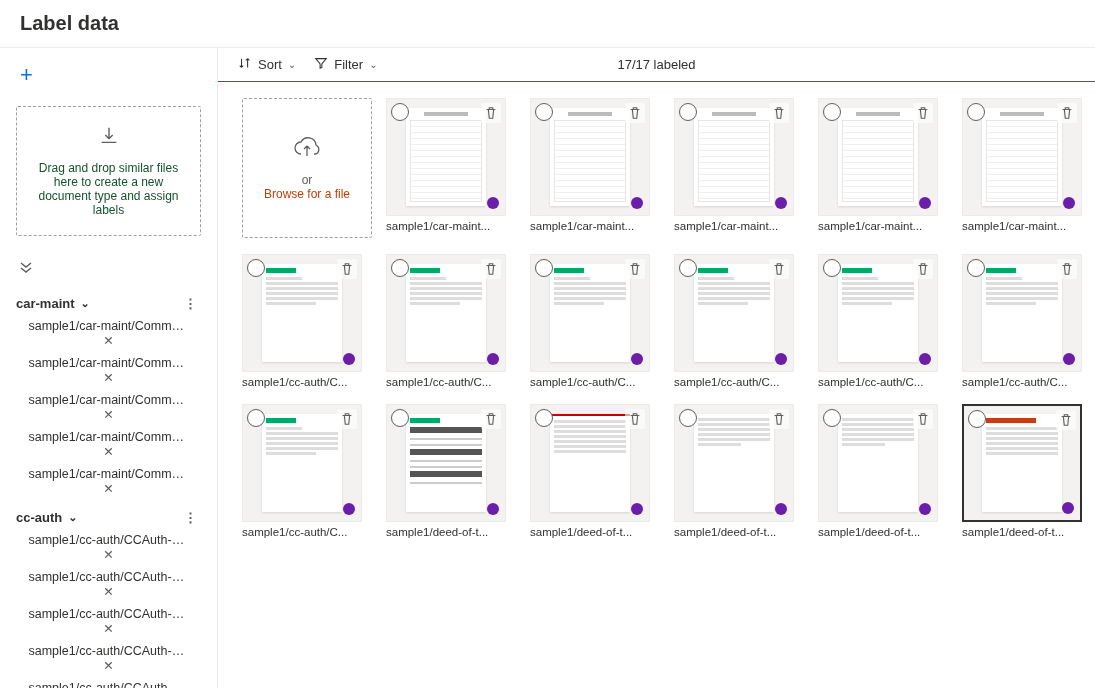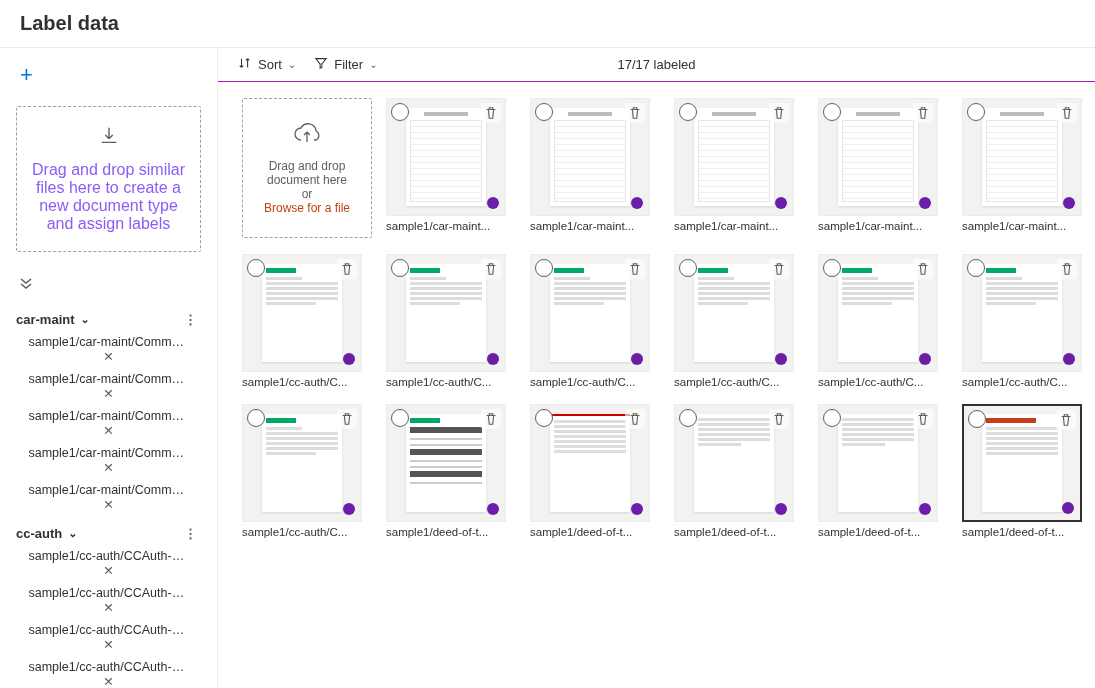"Drag and drop similar files" .dropzone-side { color: #8b5cf6 -> #14532d; font-size: 16px -> 12px }
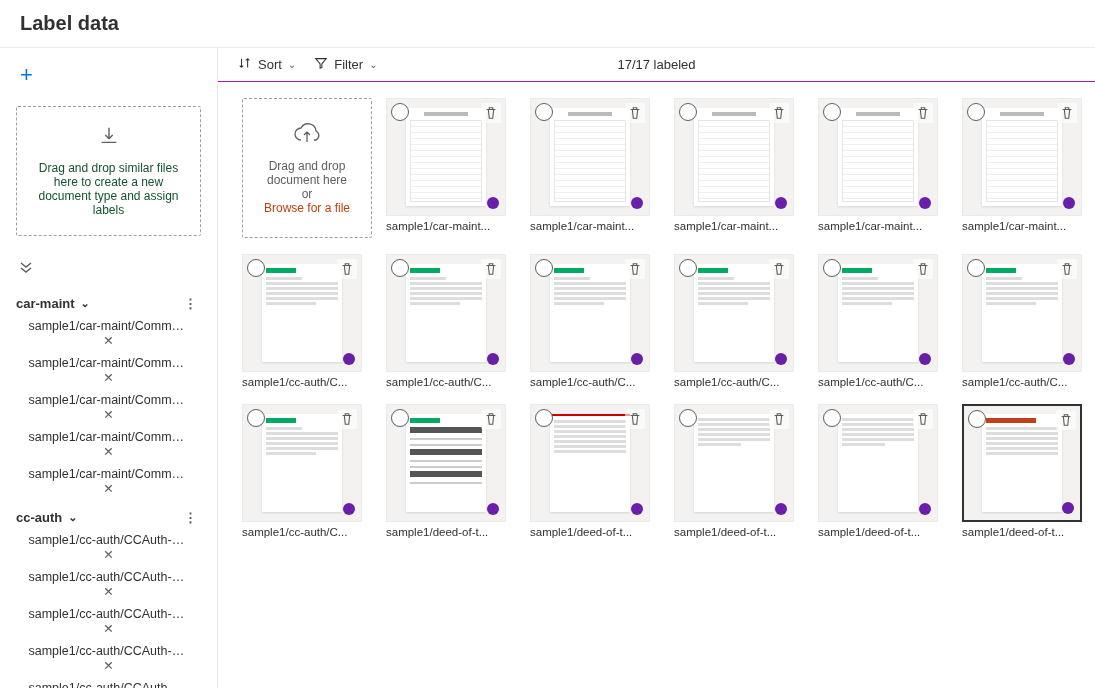"Drag and drop document here" div { html: <div>Drag and drop document here</div> -> none }
